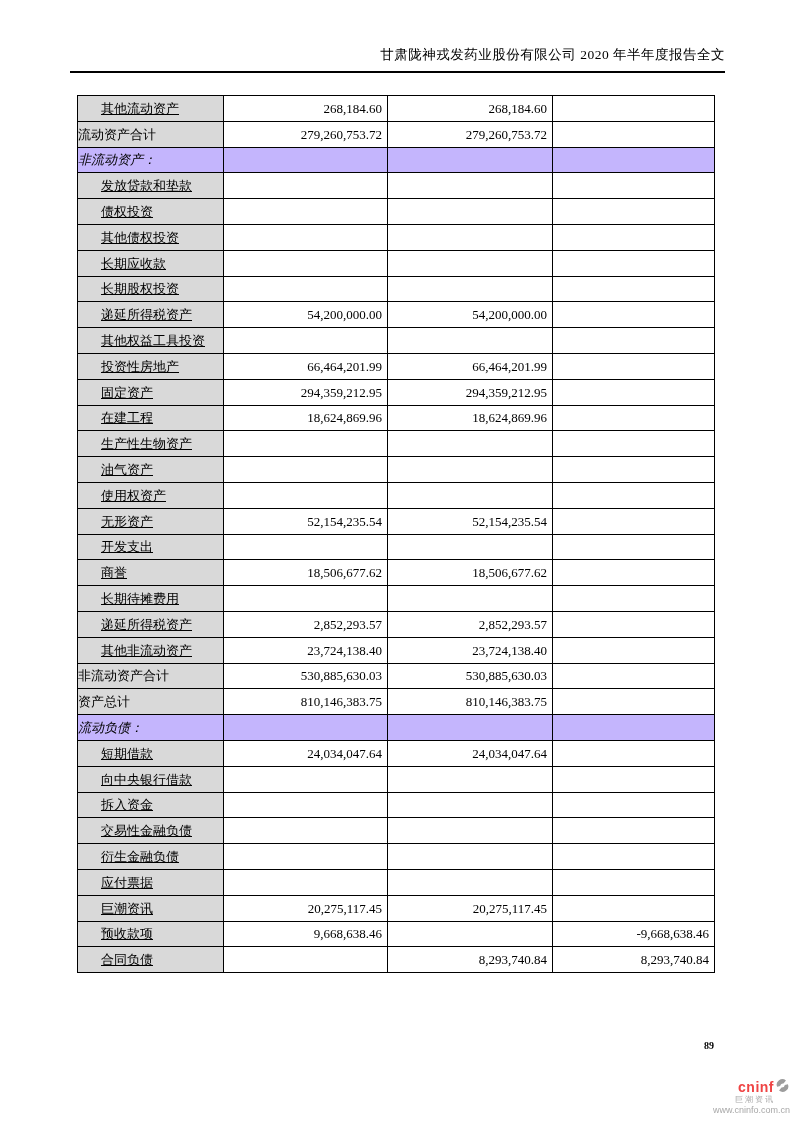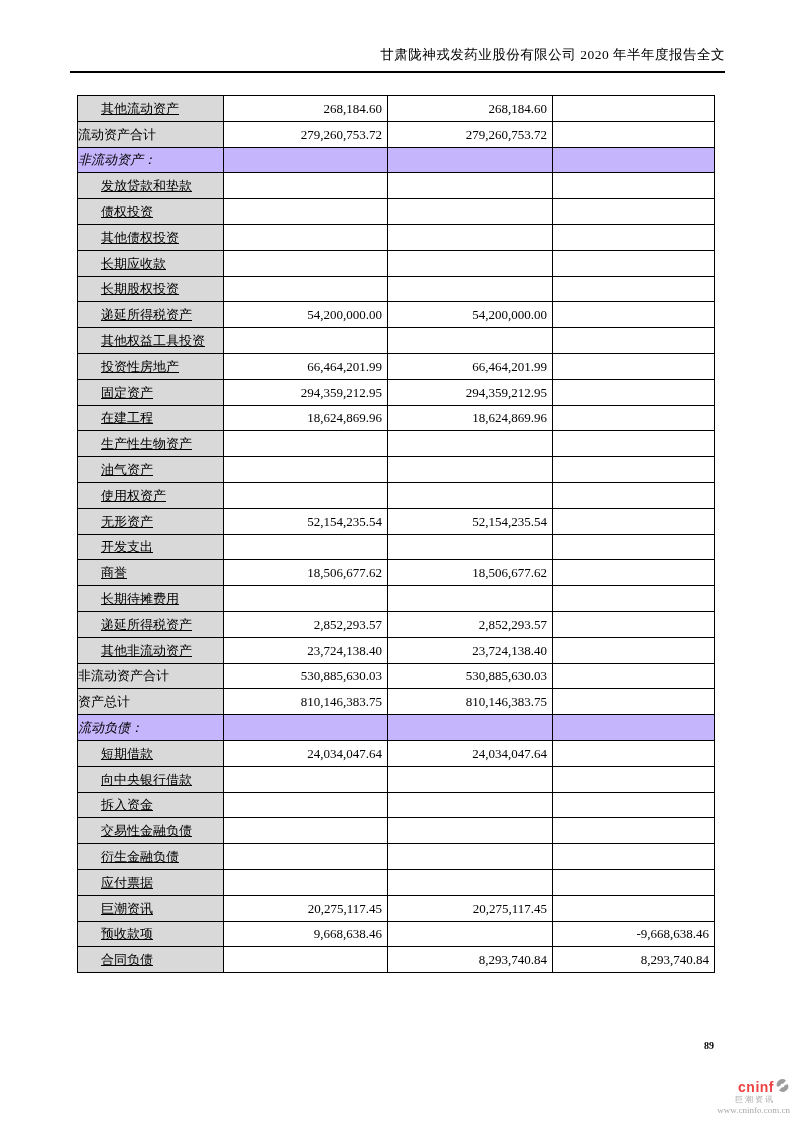"www.cninfo.com.cn" .logo-url { font-family: Liberation Serif, serif -> none }
